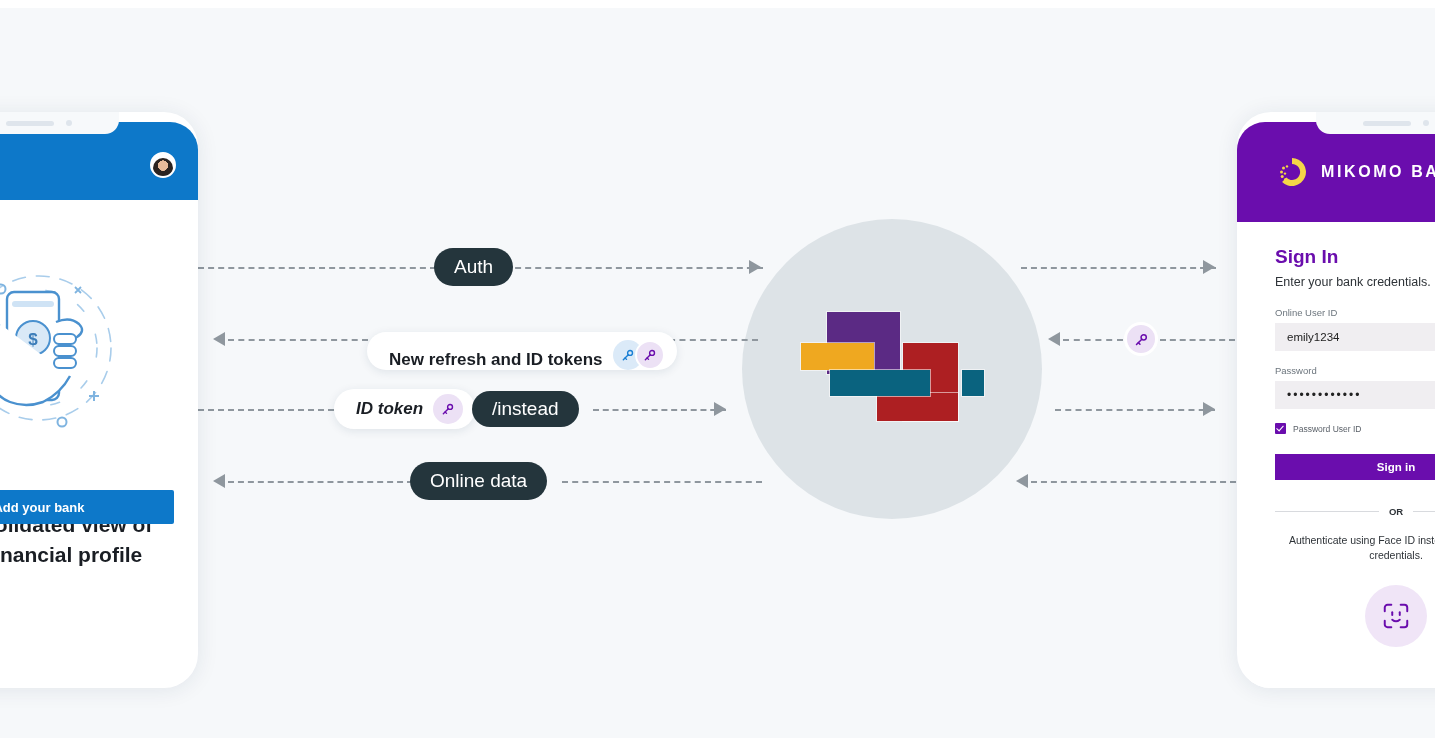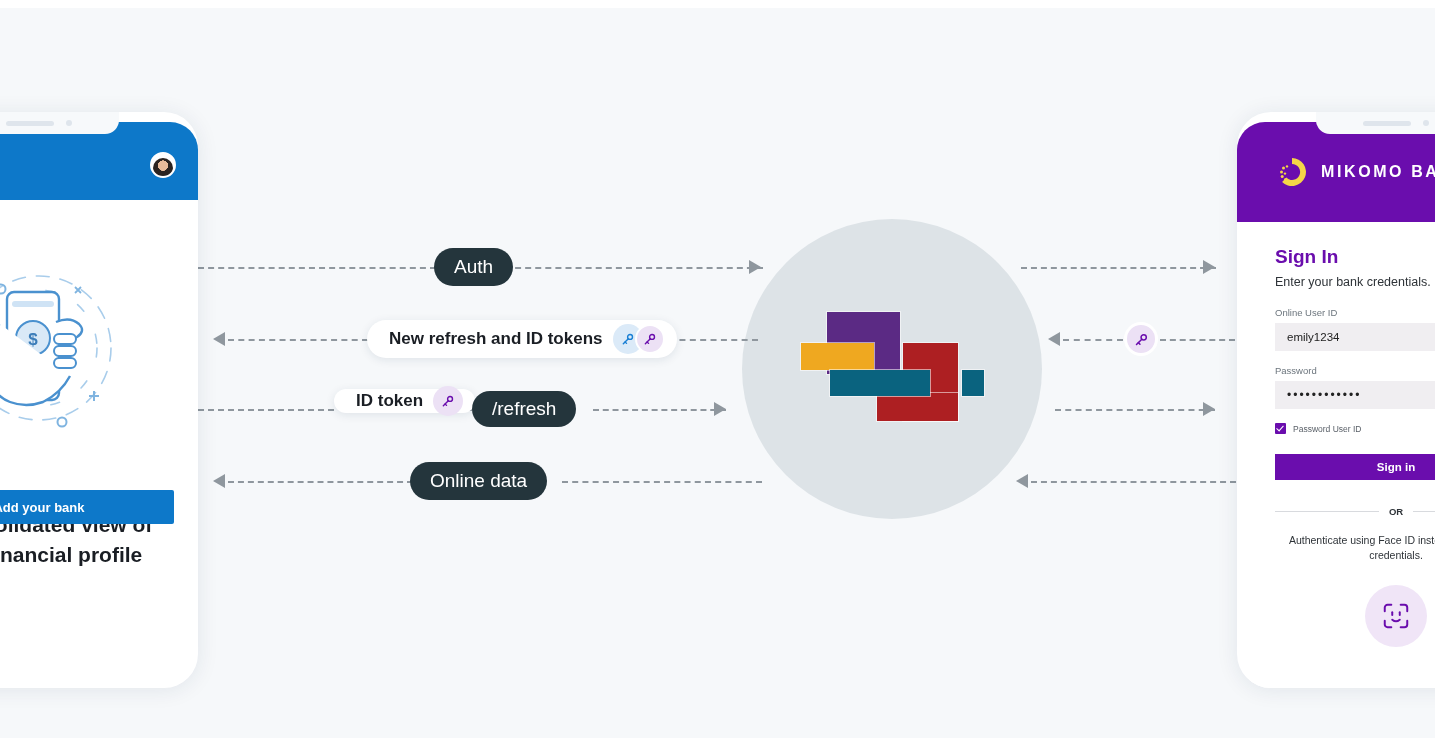"New refresh and ID tokens" div.pill { align-items: none -> flex-end; top: 320px -> 332px }
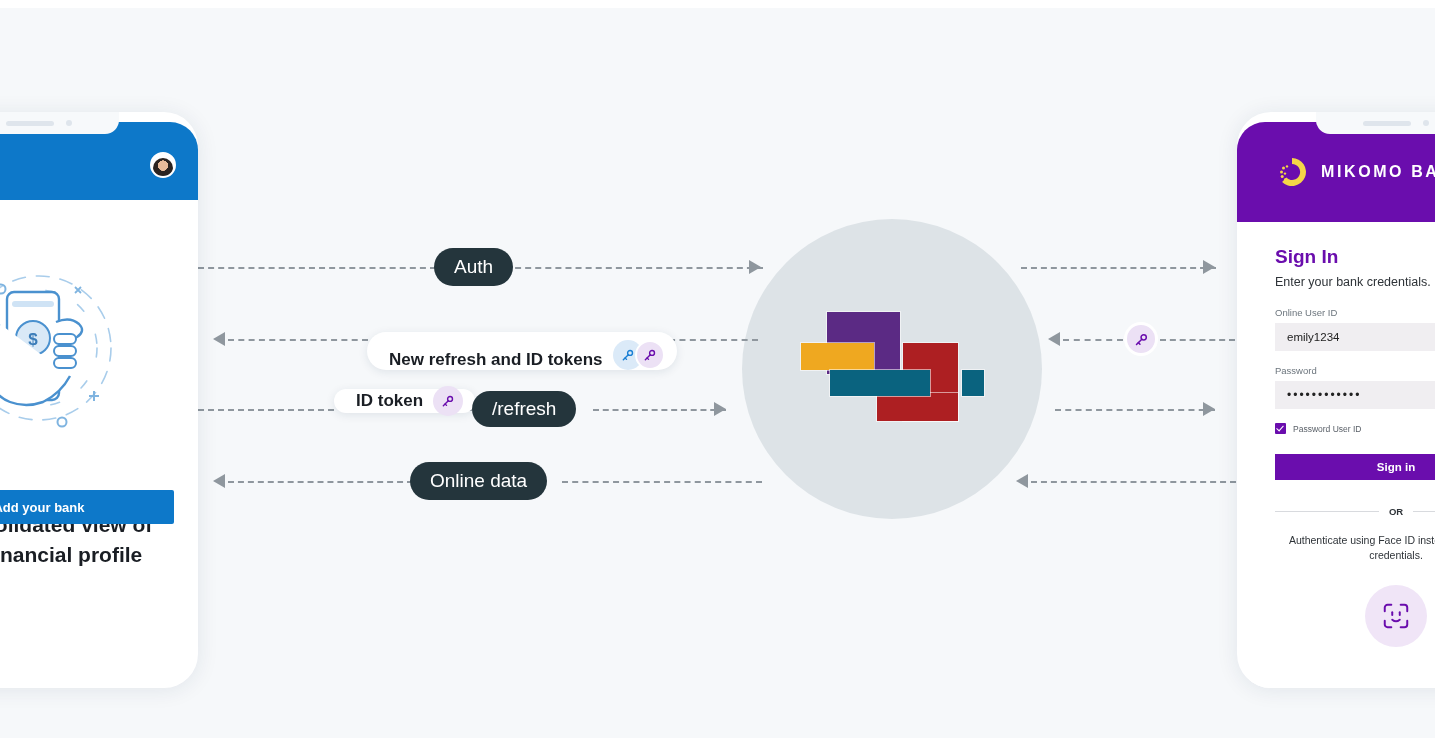"ID token" div.pill { font-style: none -> italic; height: 24px -> 40px }
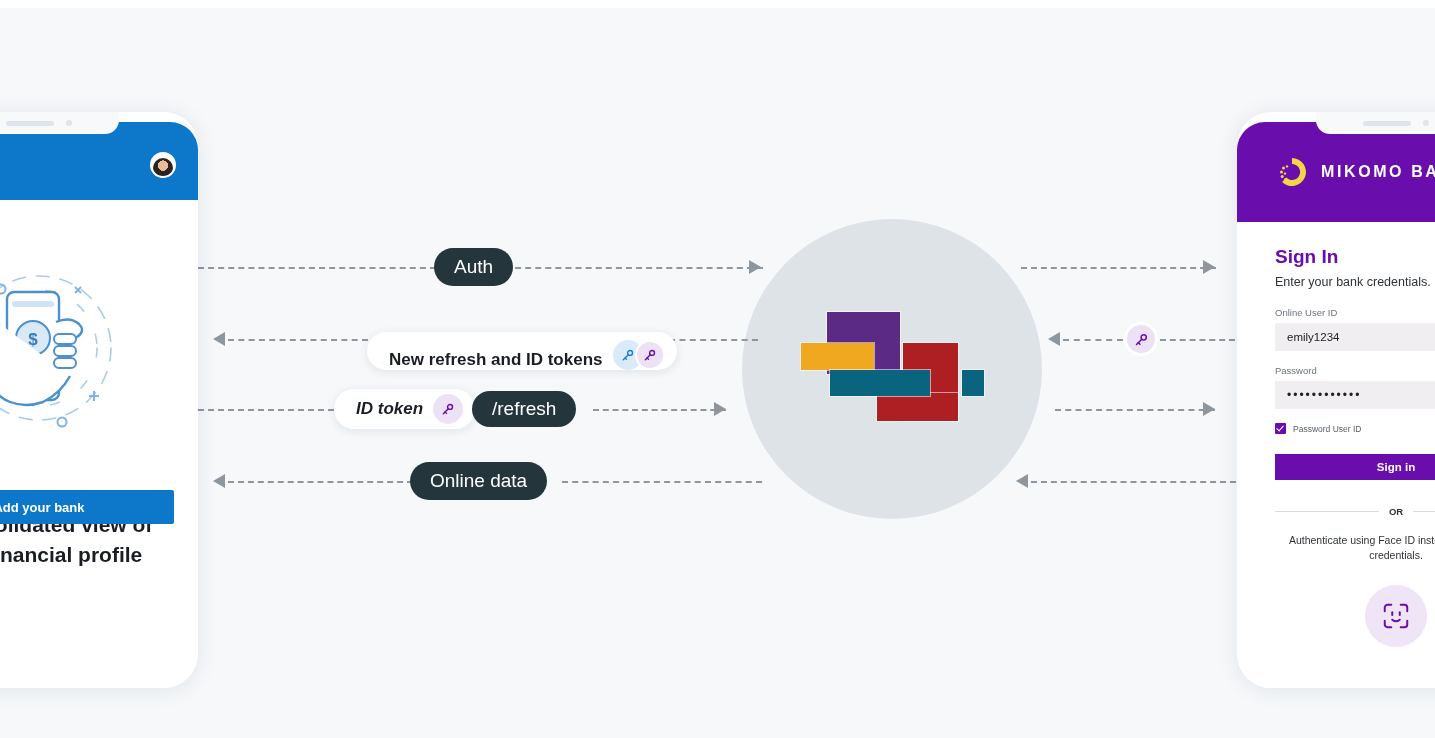"/refresh" span { text: /refresh -> /instead }
